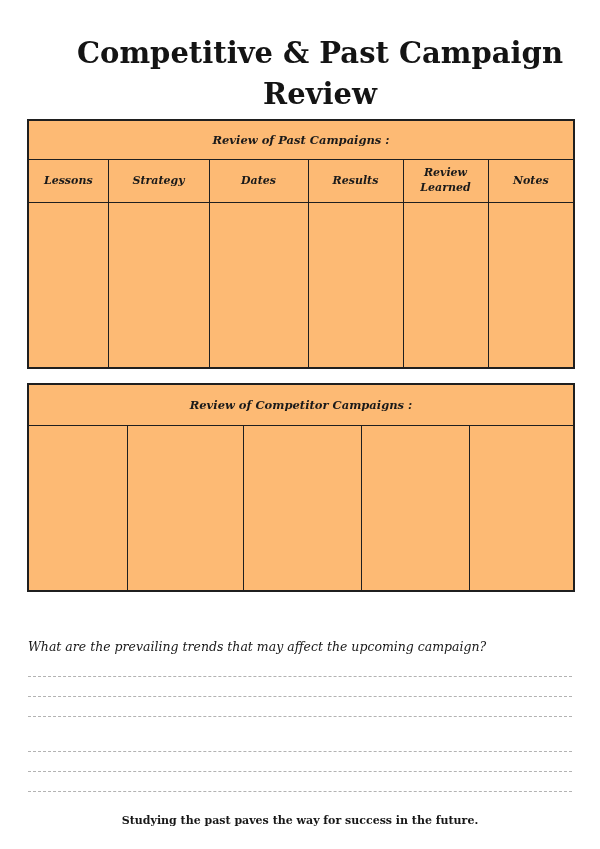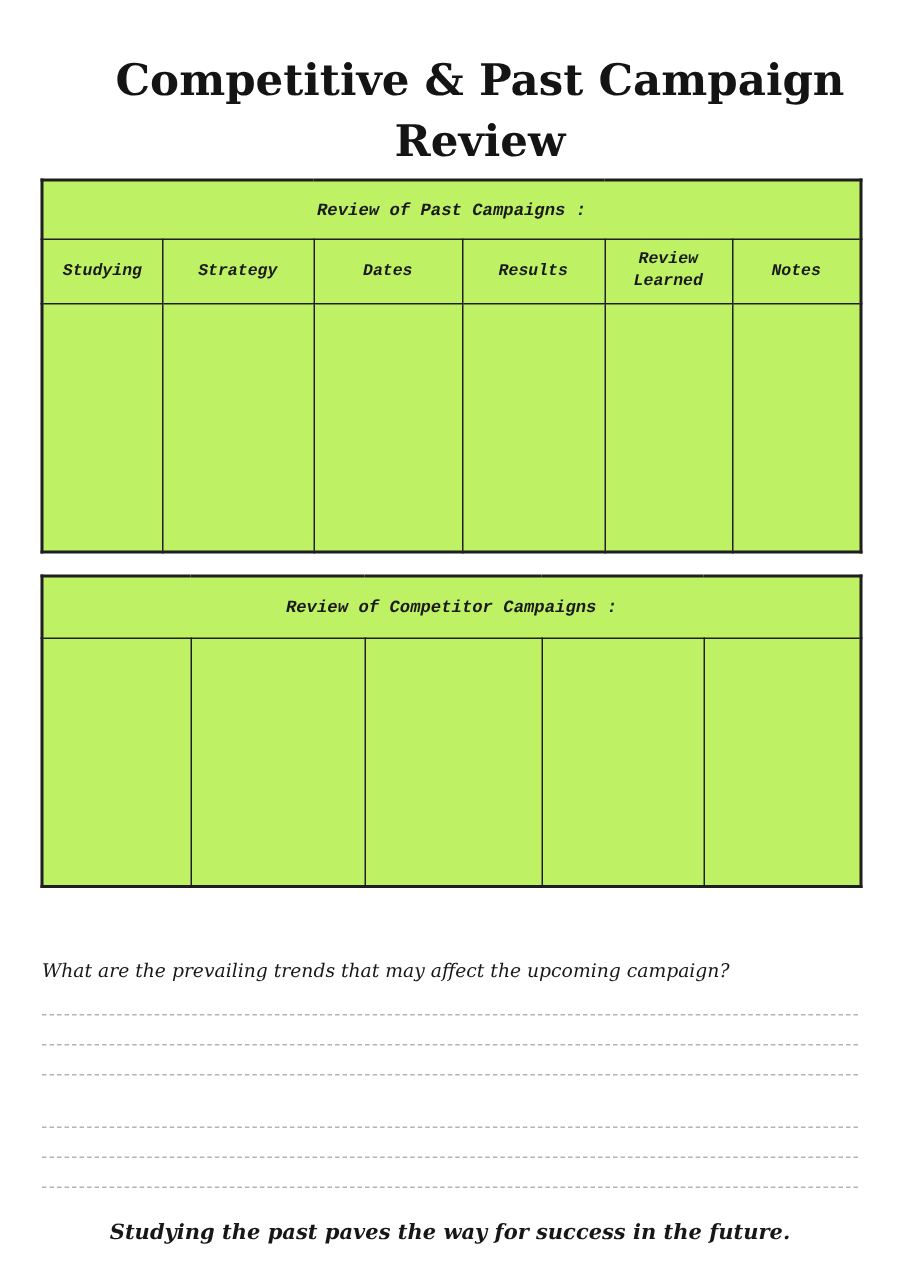"Review of Past Campaigns :" .form-table th, .form-table td { background: #bef264 -> #fdba74; font-family: Liberation Mono, monospace -> none }
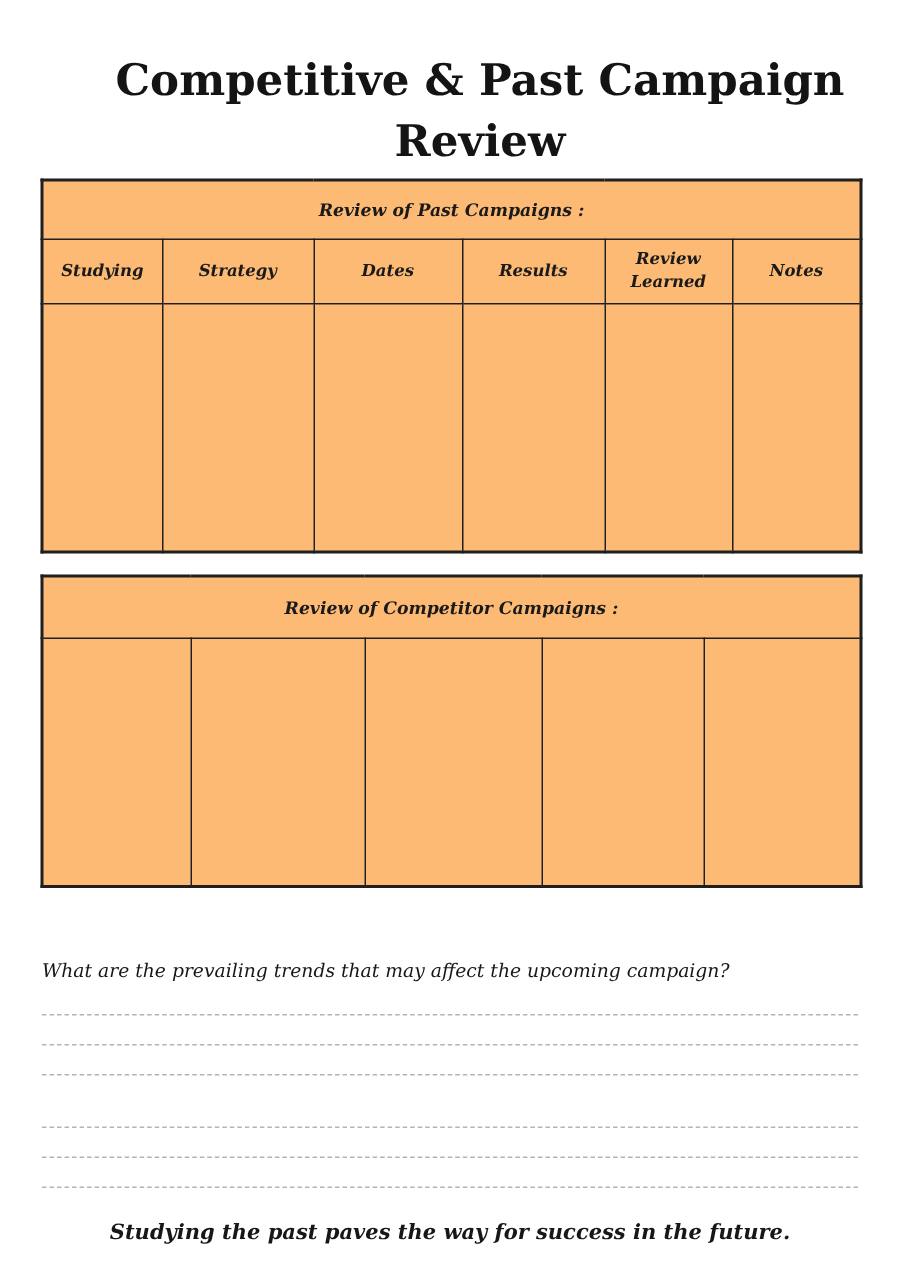"Studying" th { text: Studying -> Lessons }
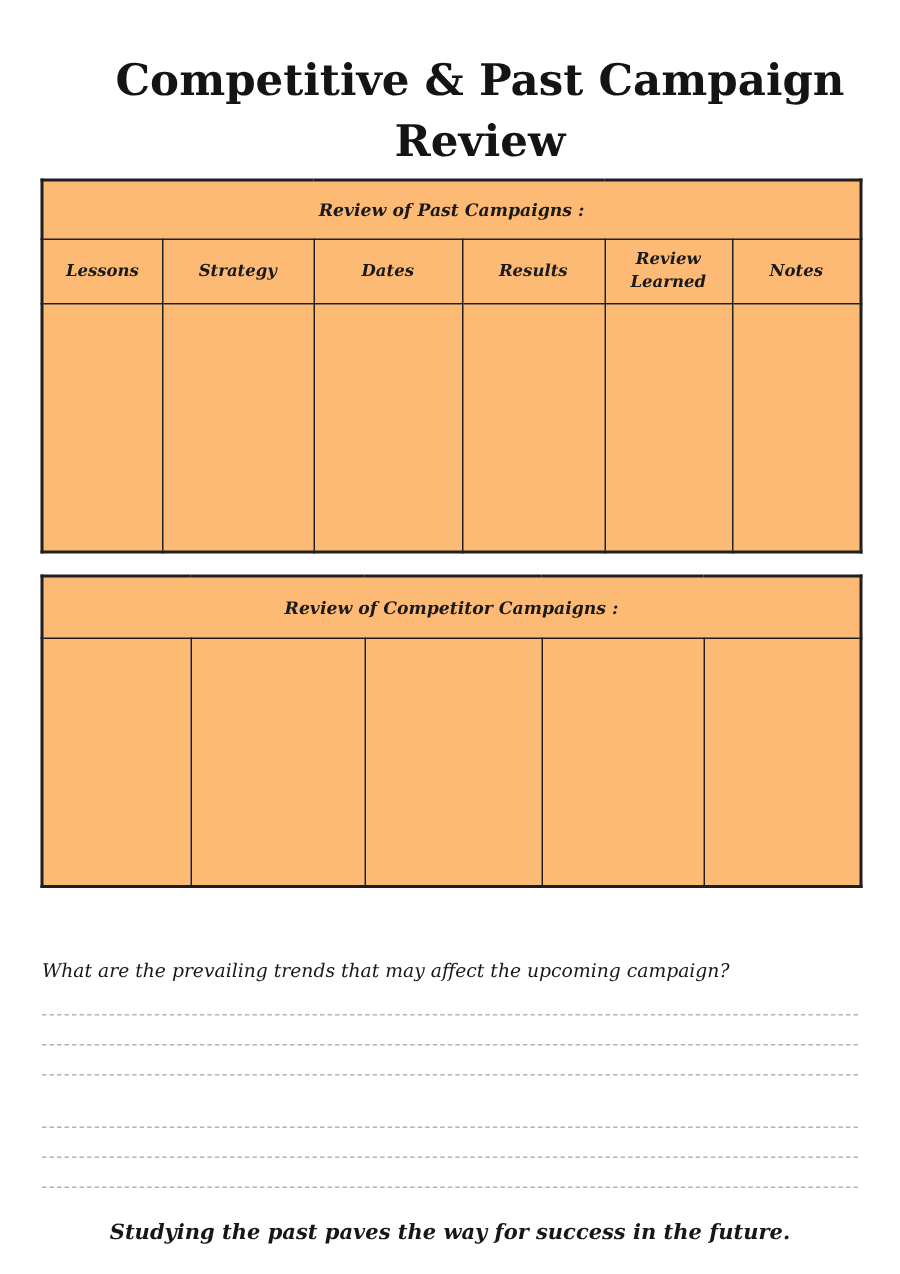"Studying the past paves the" .doc-footer { font-size: 14px -> 11px; font-style: italic -> none }
